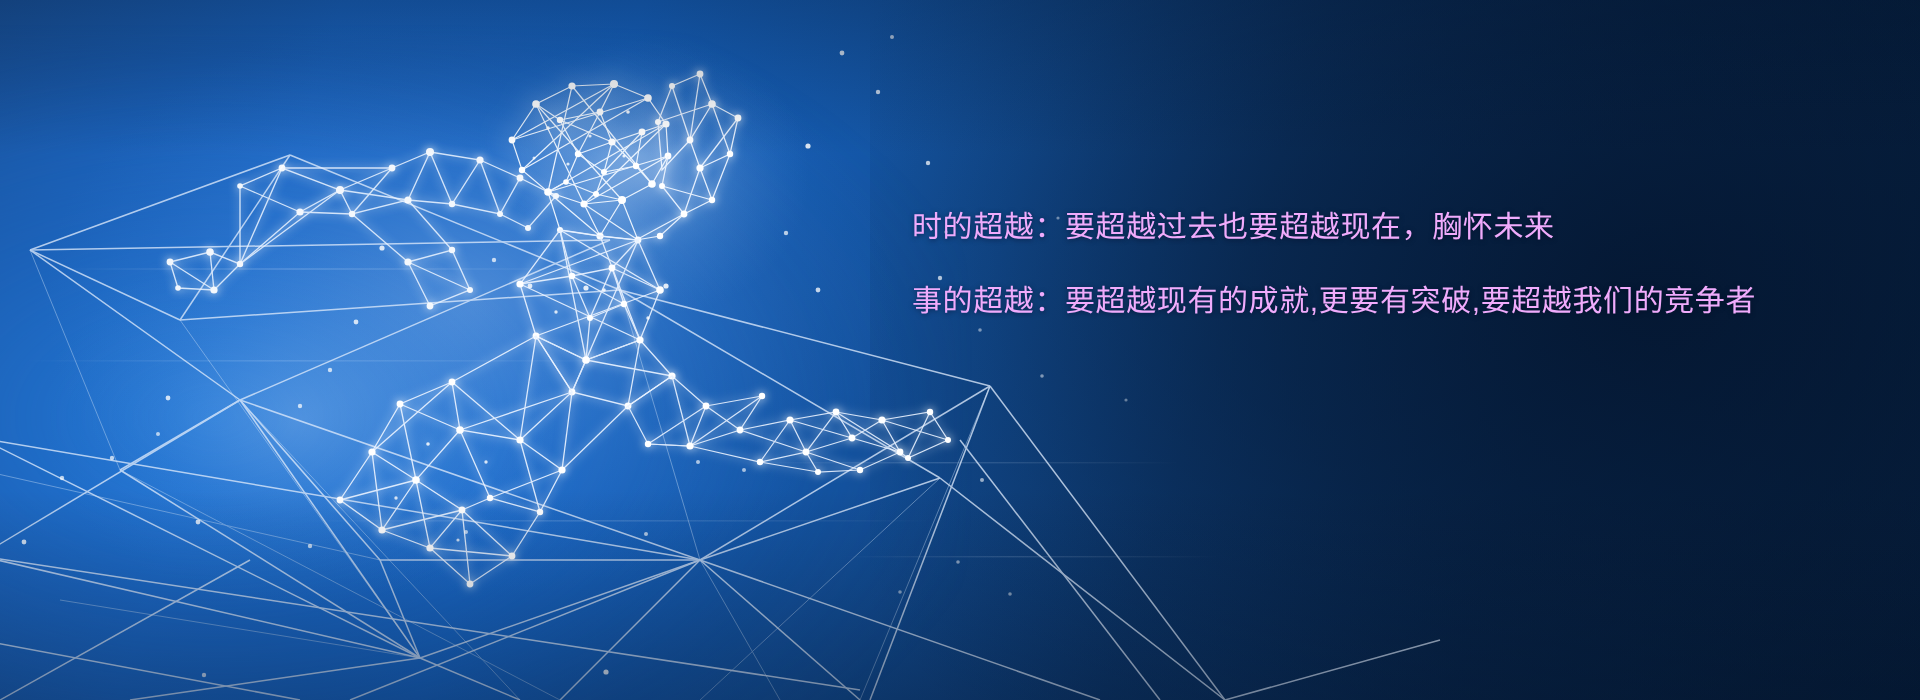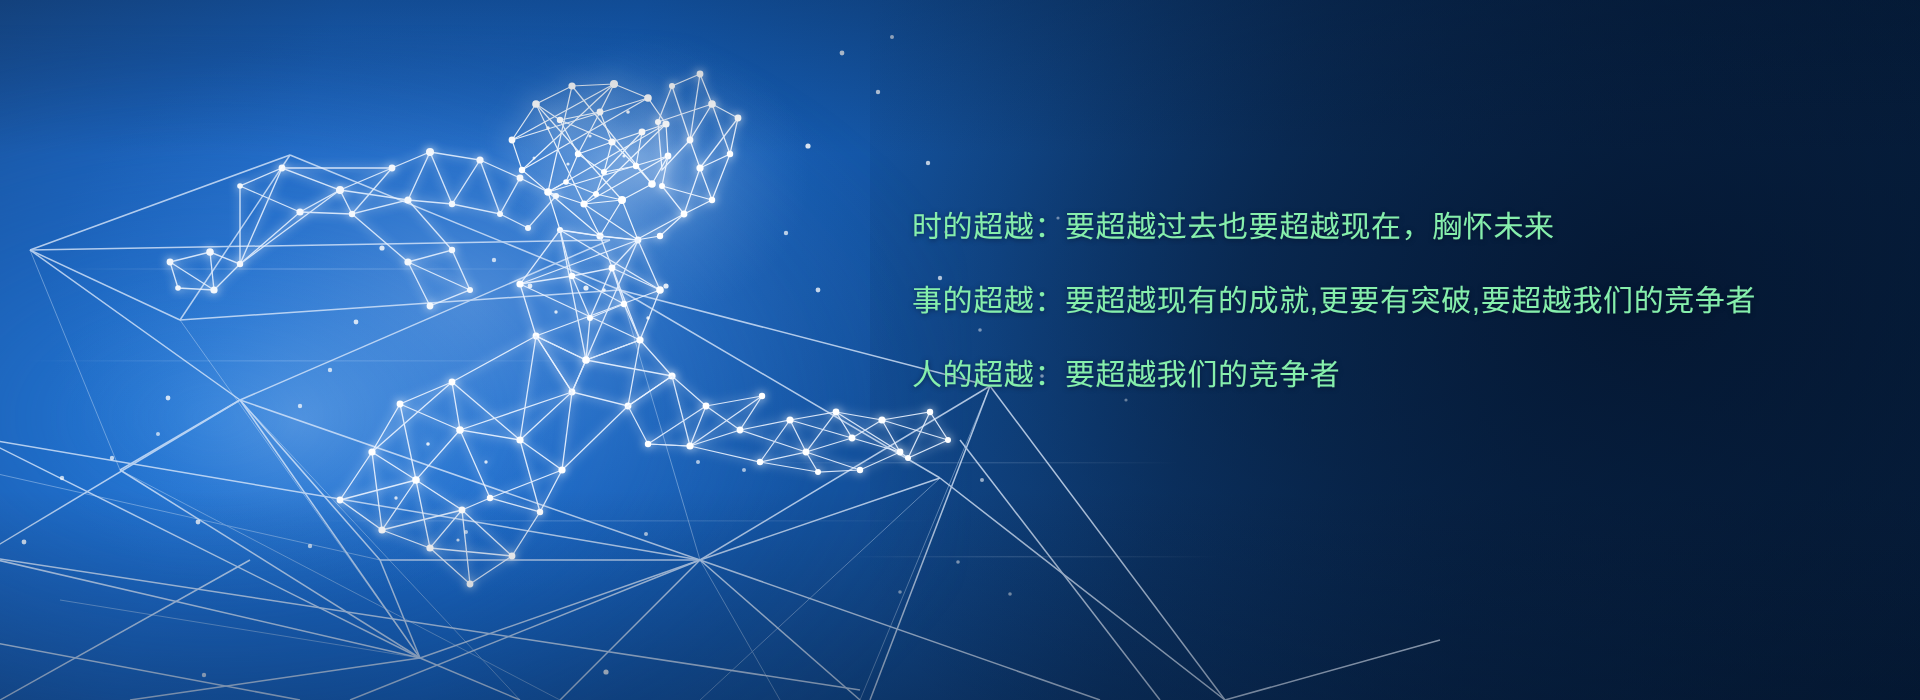"时的超越：要超越过去也要超越现在，胸怀未来" .copy-line { color: #86efac -> #f0abfc }
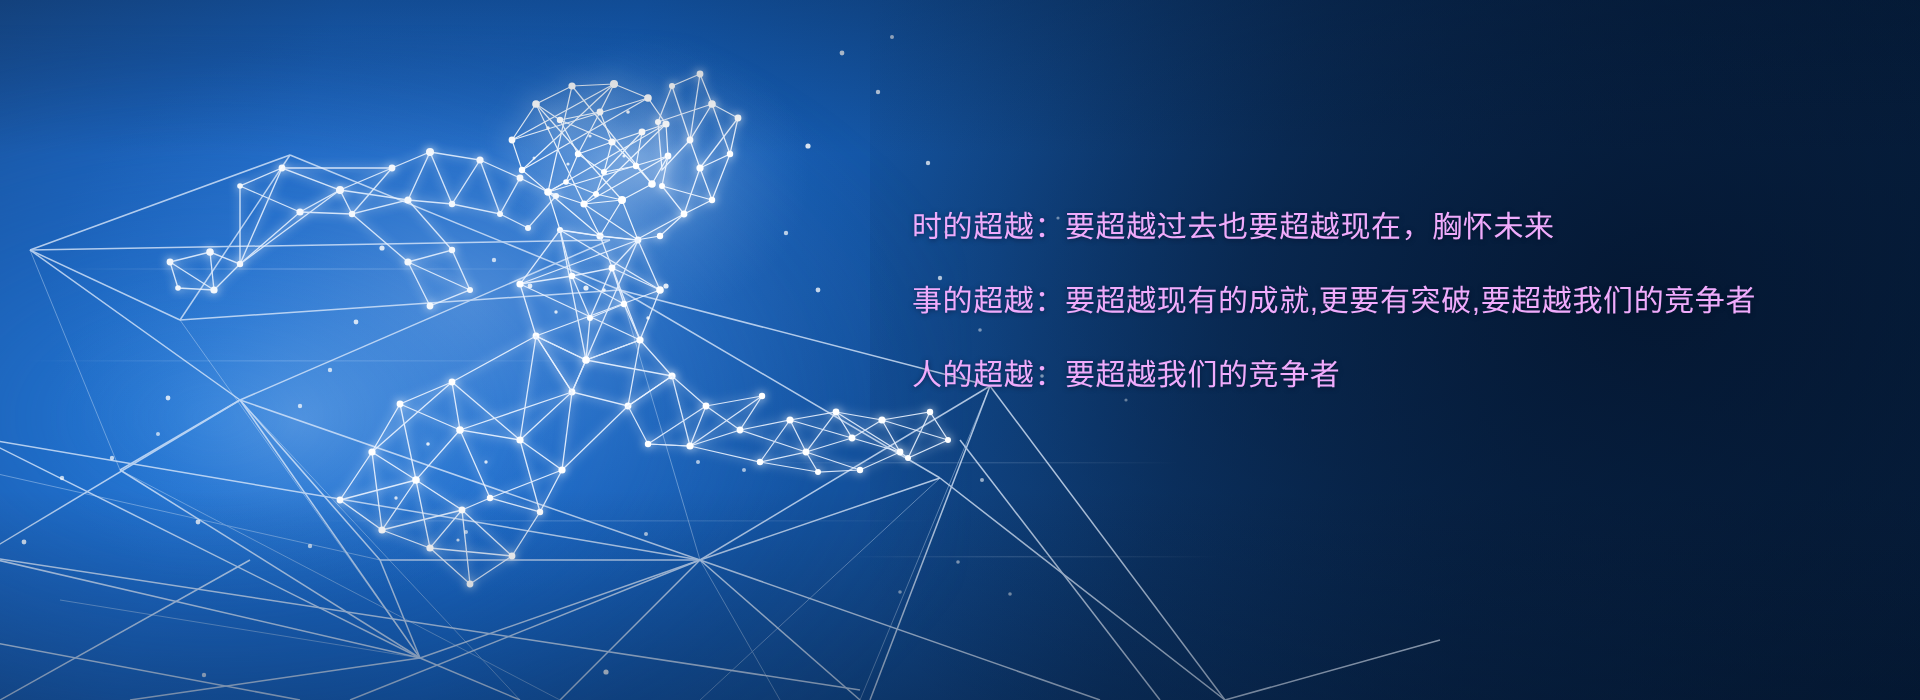"人的超越：要超越我们的竞争者" div.copy-line { html: <div>人的超越：要超越我们的竞争者</div> -> none }
